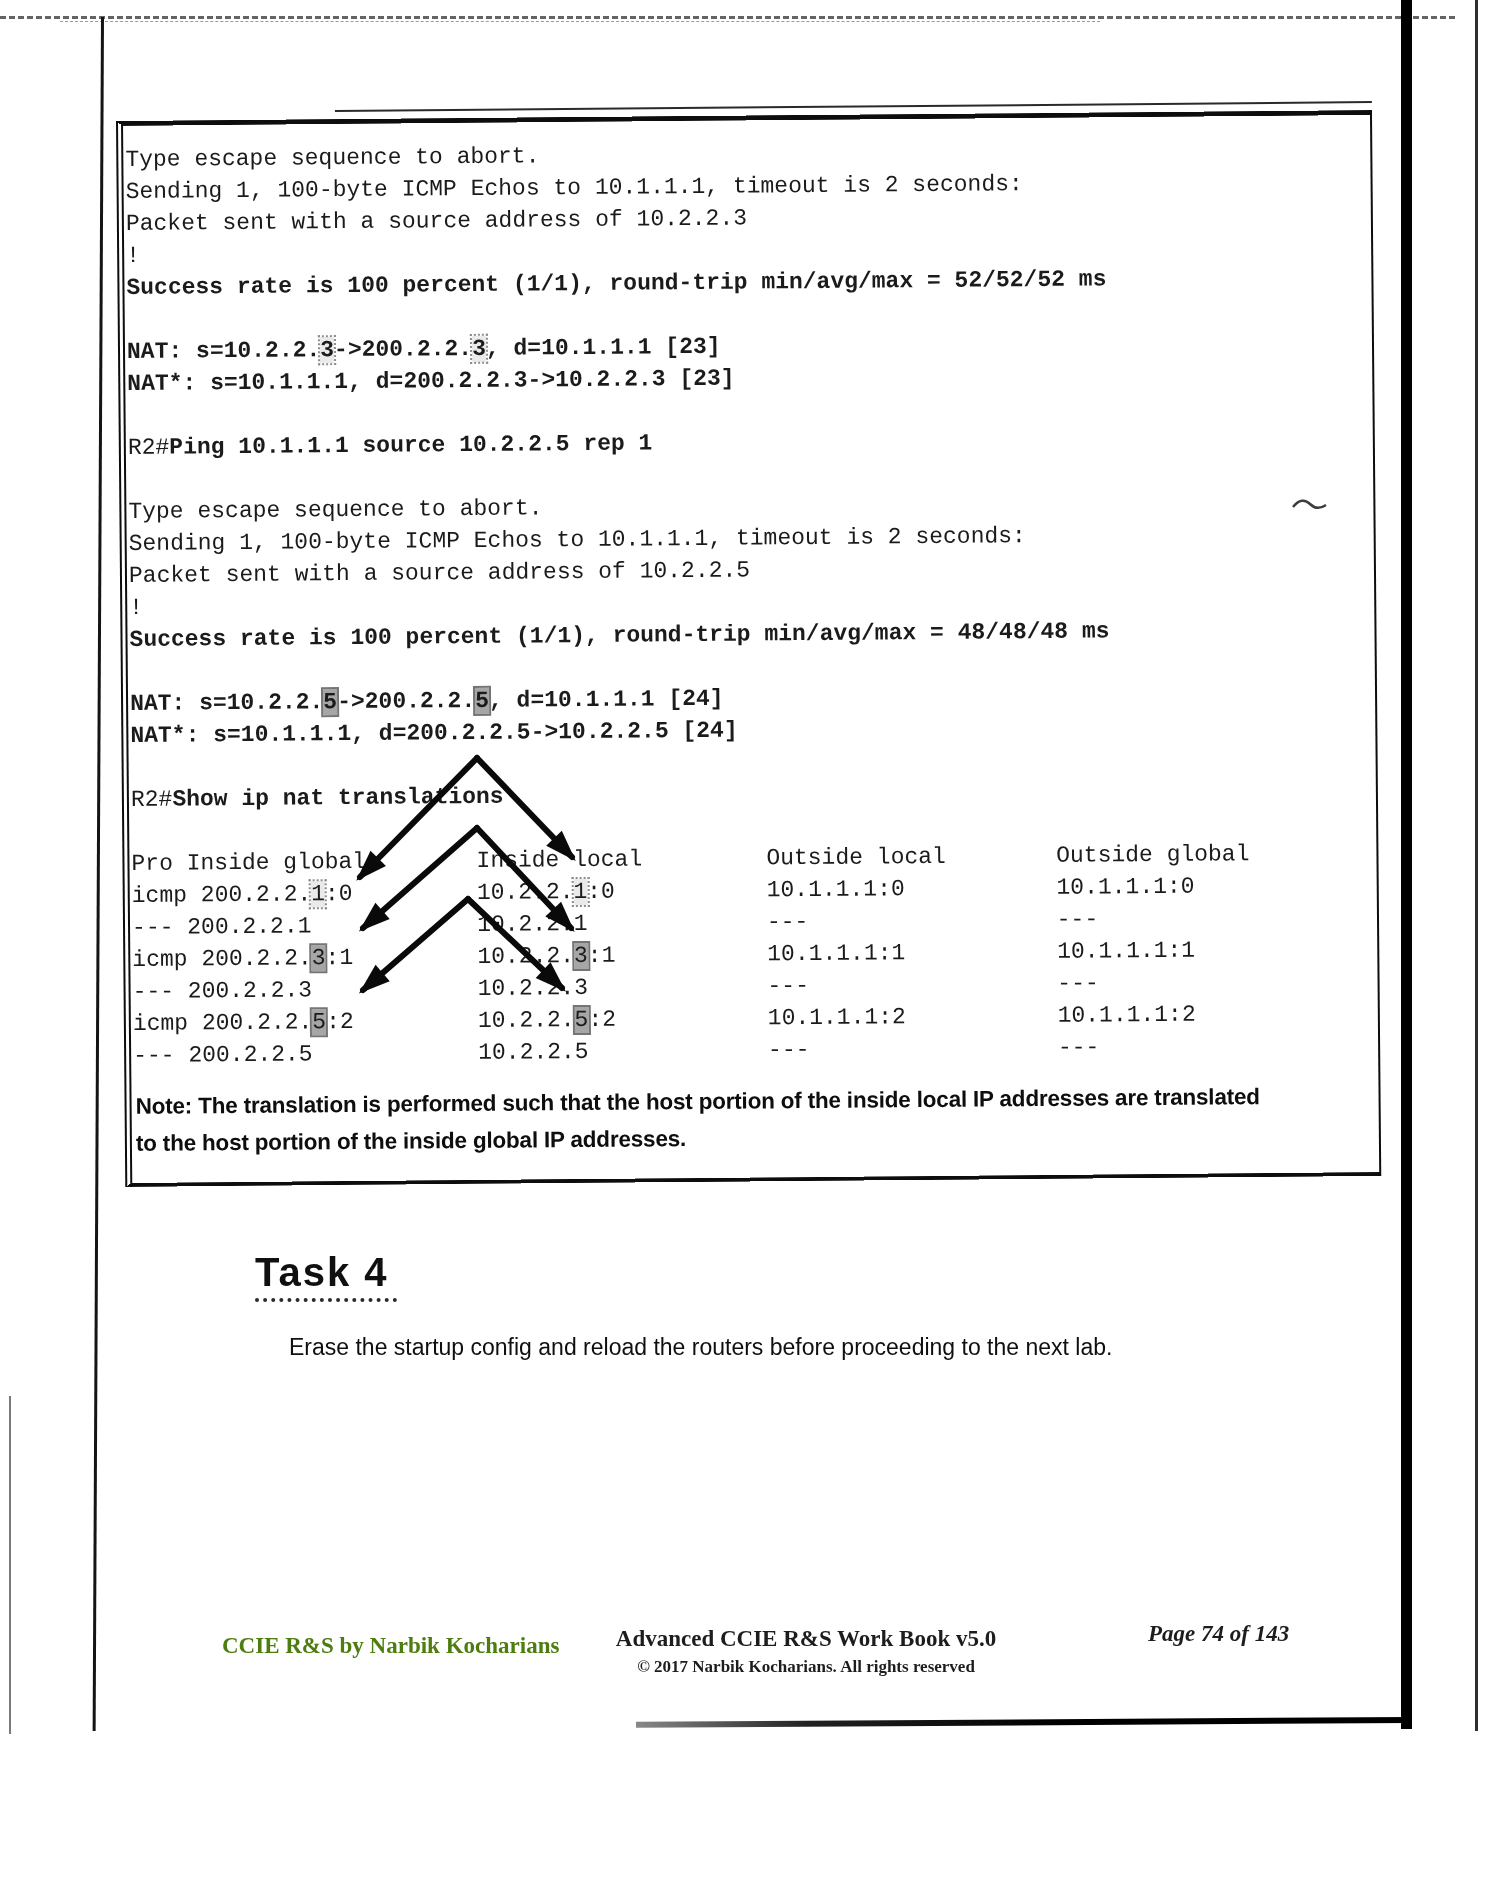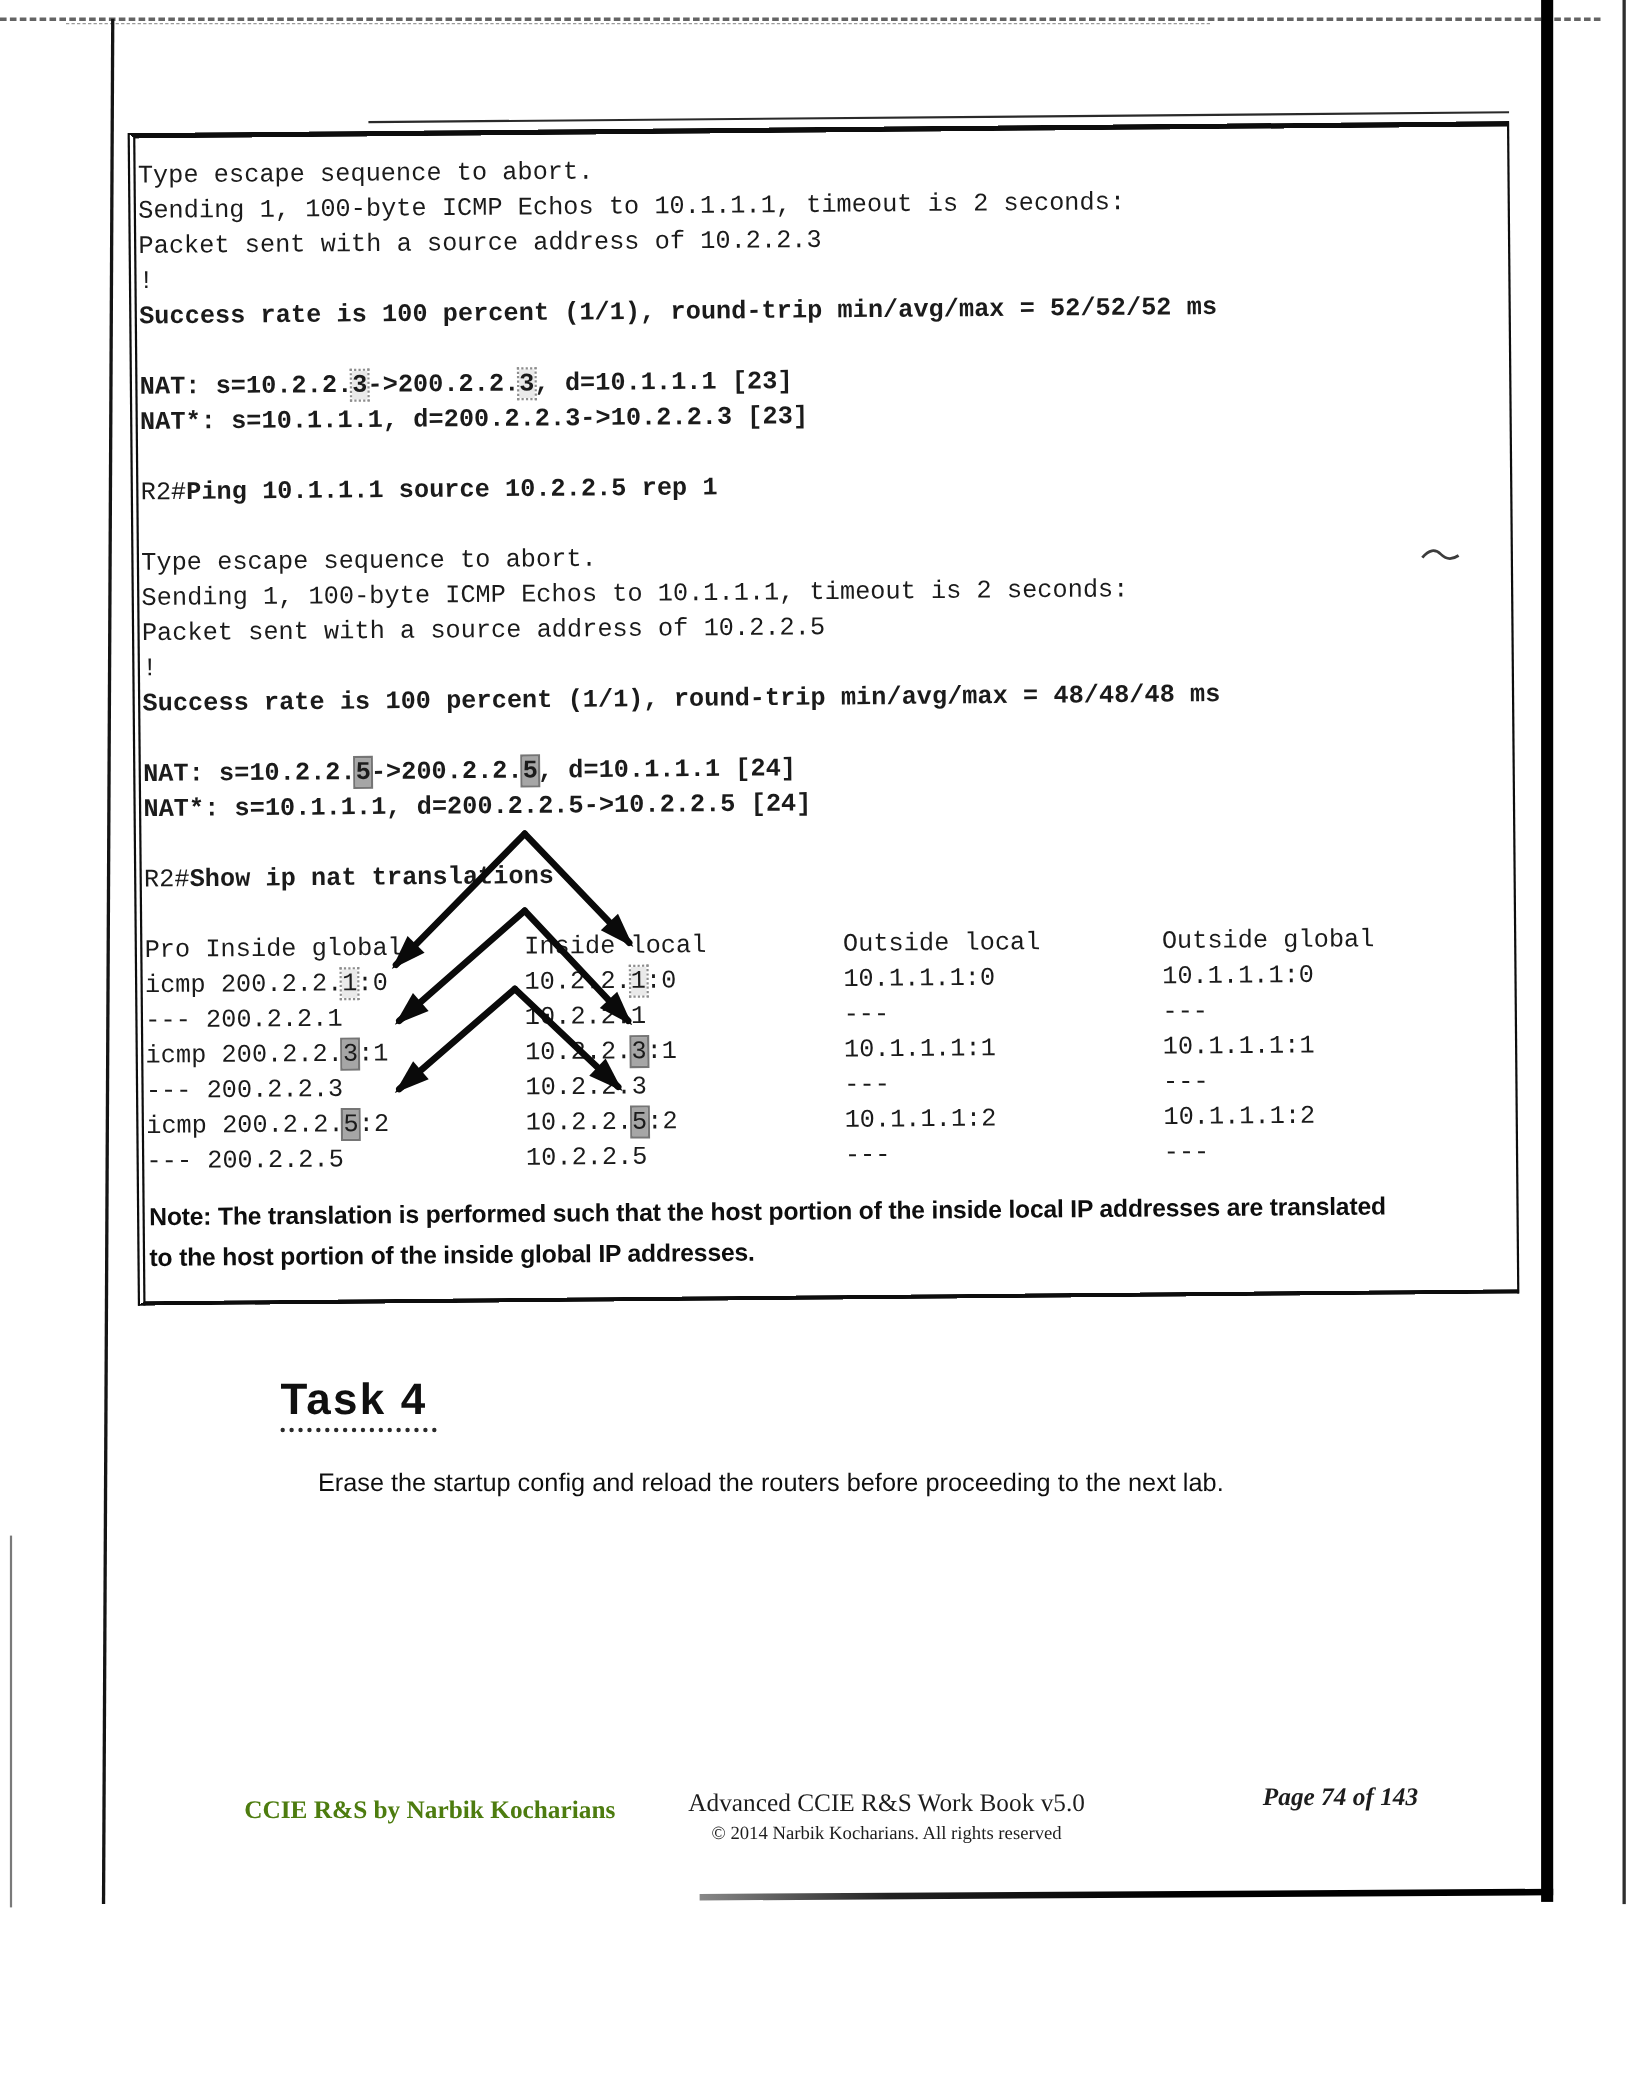"Advanced CCIE R&S Work Book" .f-center { font-weight: normal -> bold }
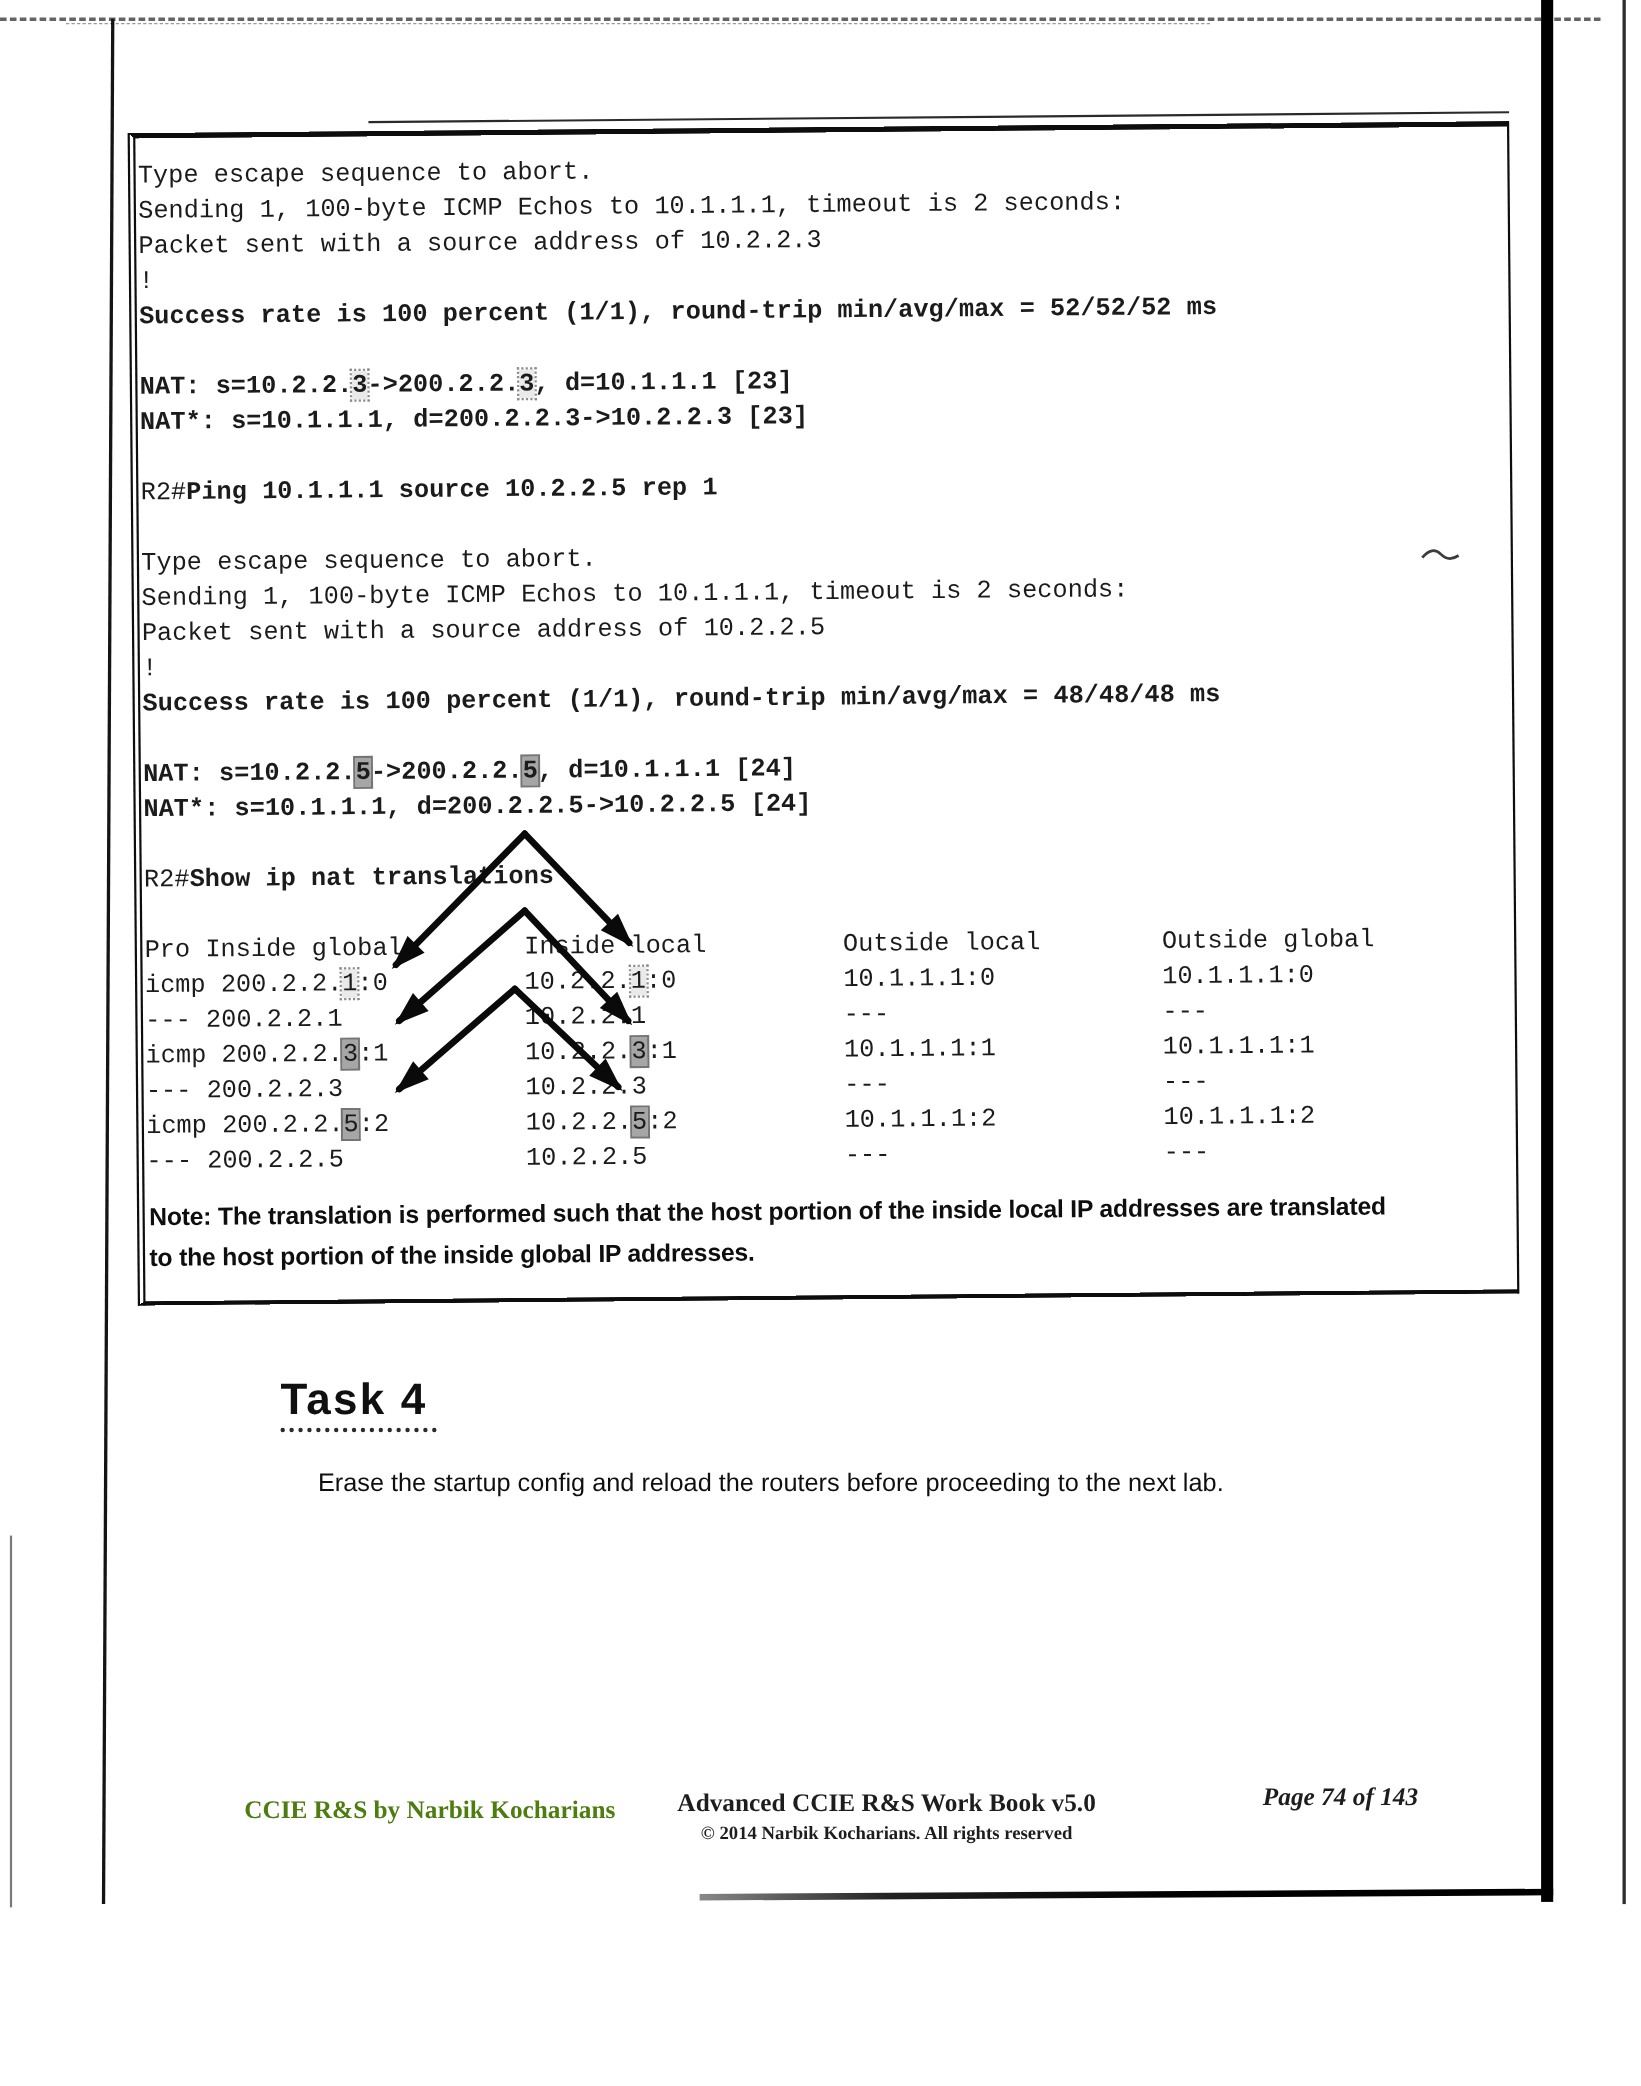"© 2014 Narbik Kocharians. All" div.sub { text: 2014 -> 2017 }
